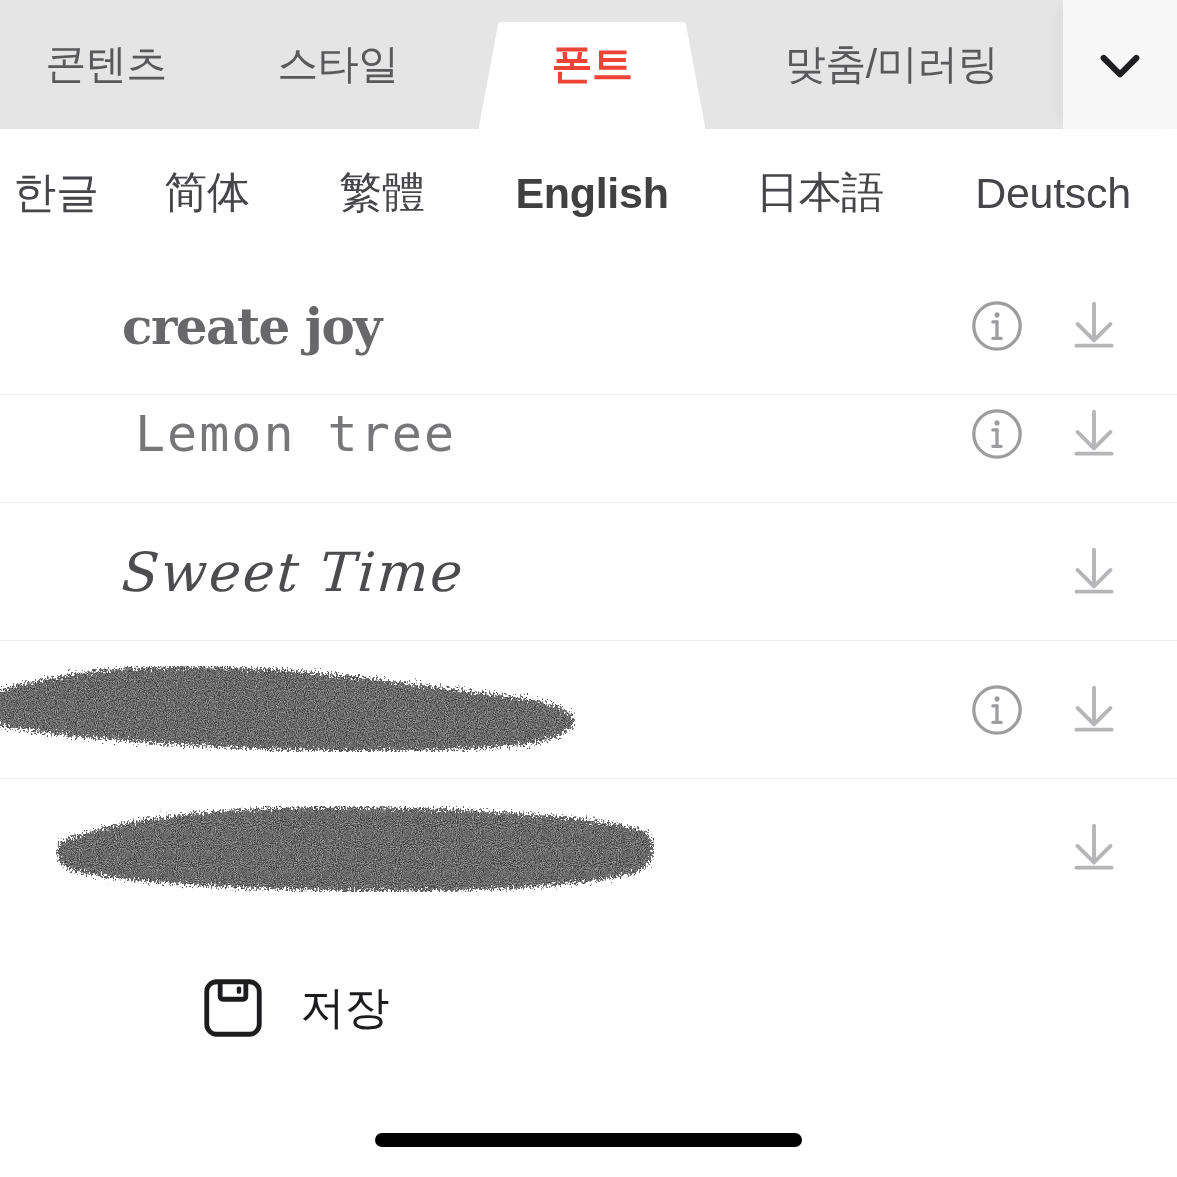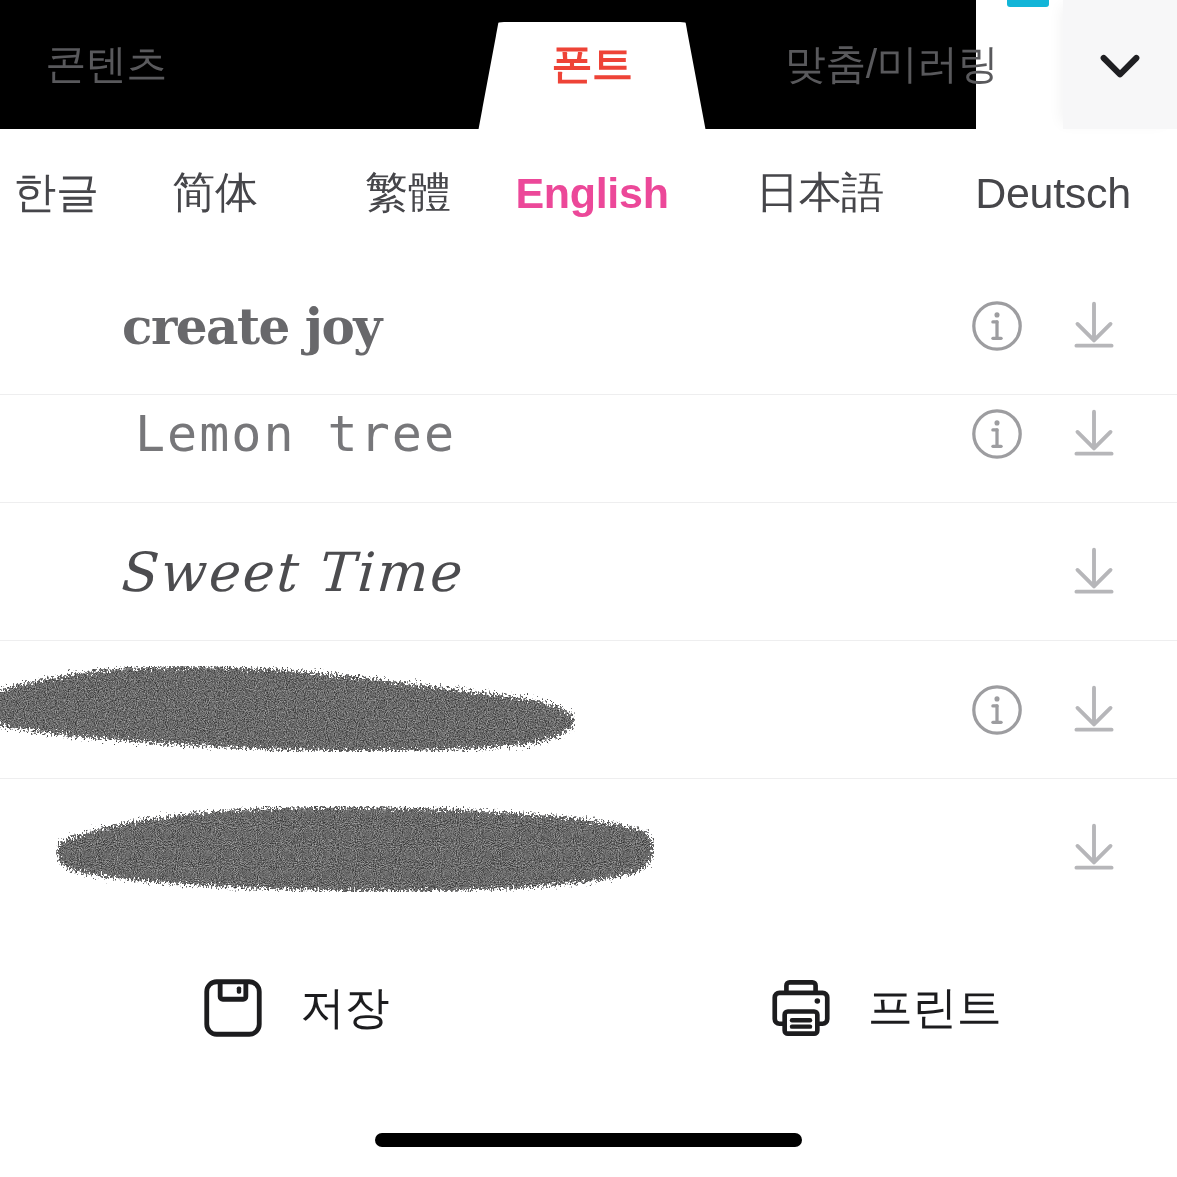"콘텐츠" .tabbar { background: #000000 -> #e5e5e5; width: 976px -> 1177px }
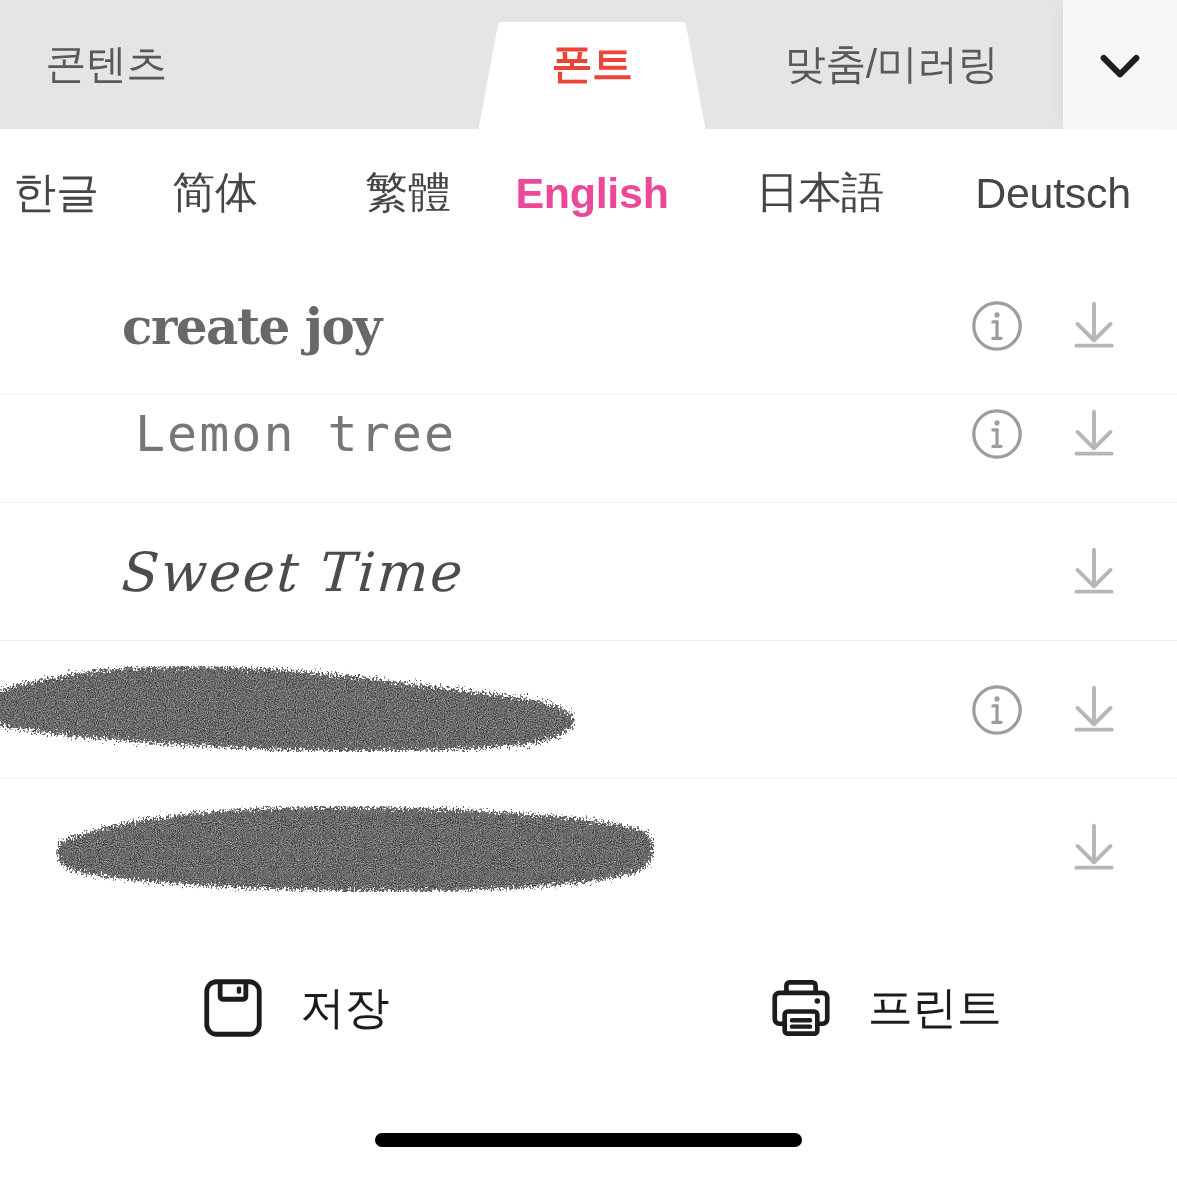"스타일" div.tab { html: none -> <div> <span>스타일</span> </div> }
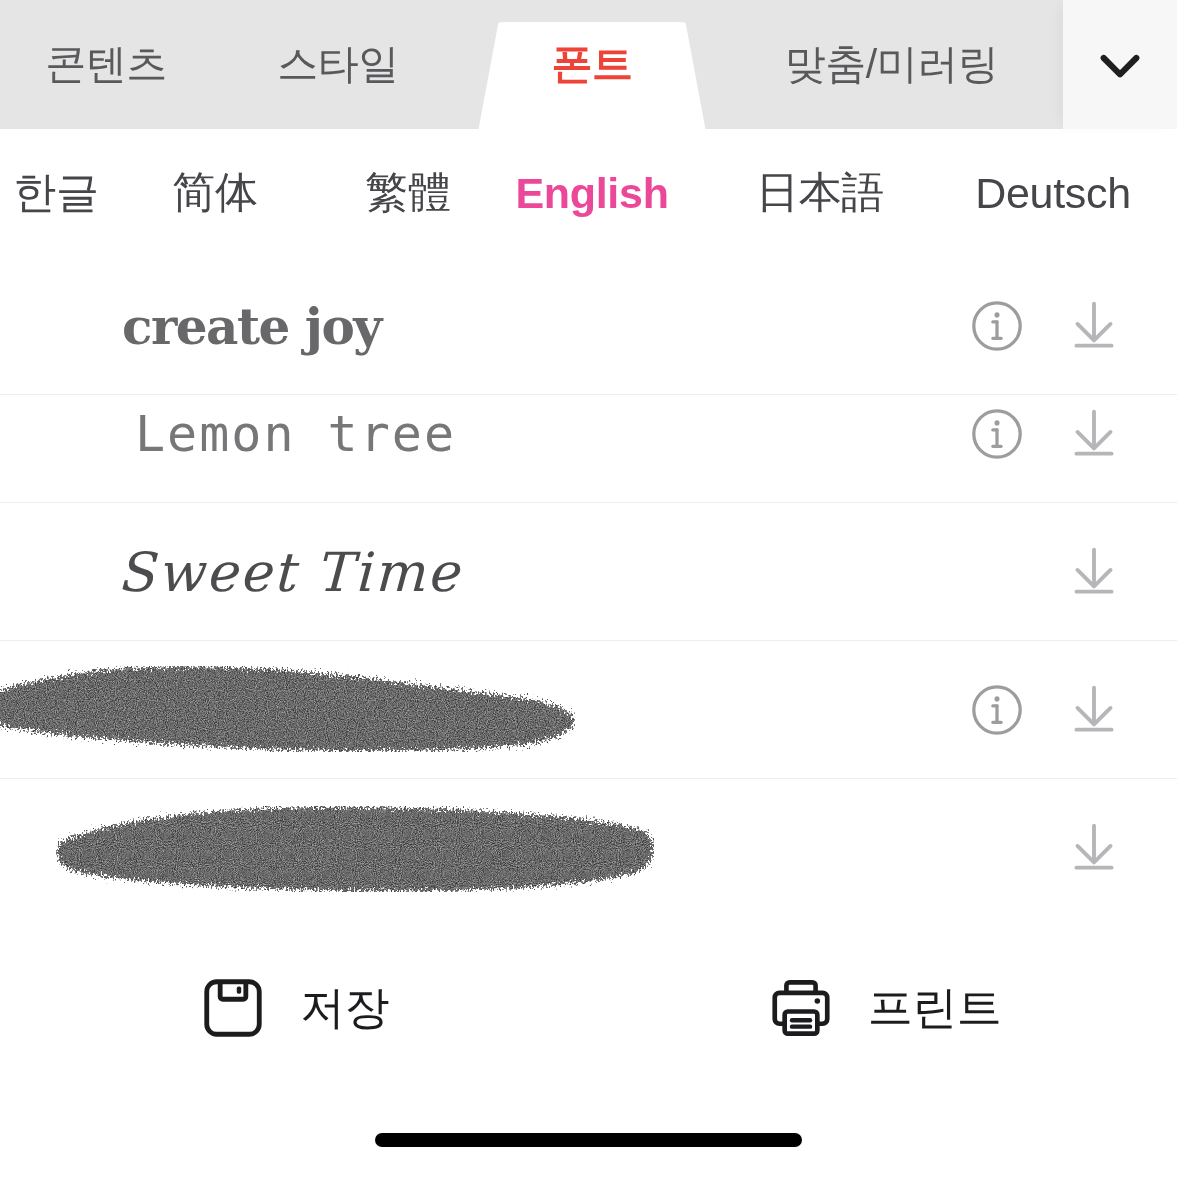"简体" .lang.l1 { left: 120px -> 112px }
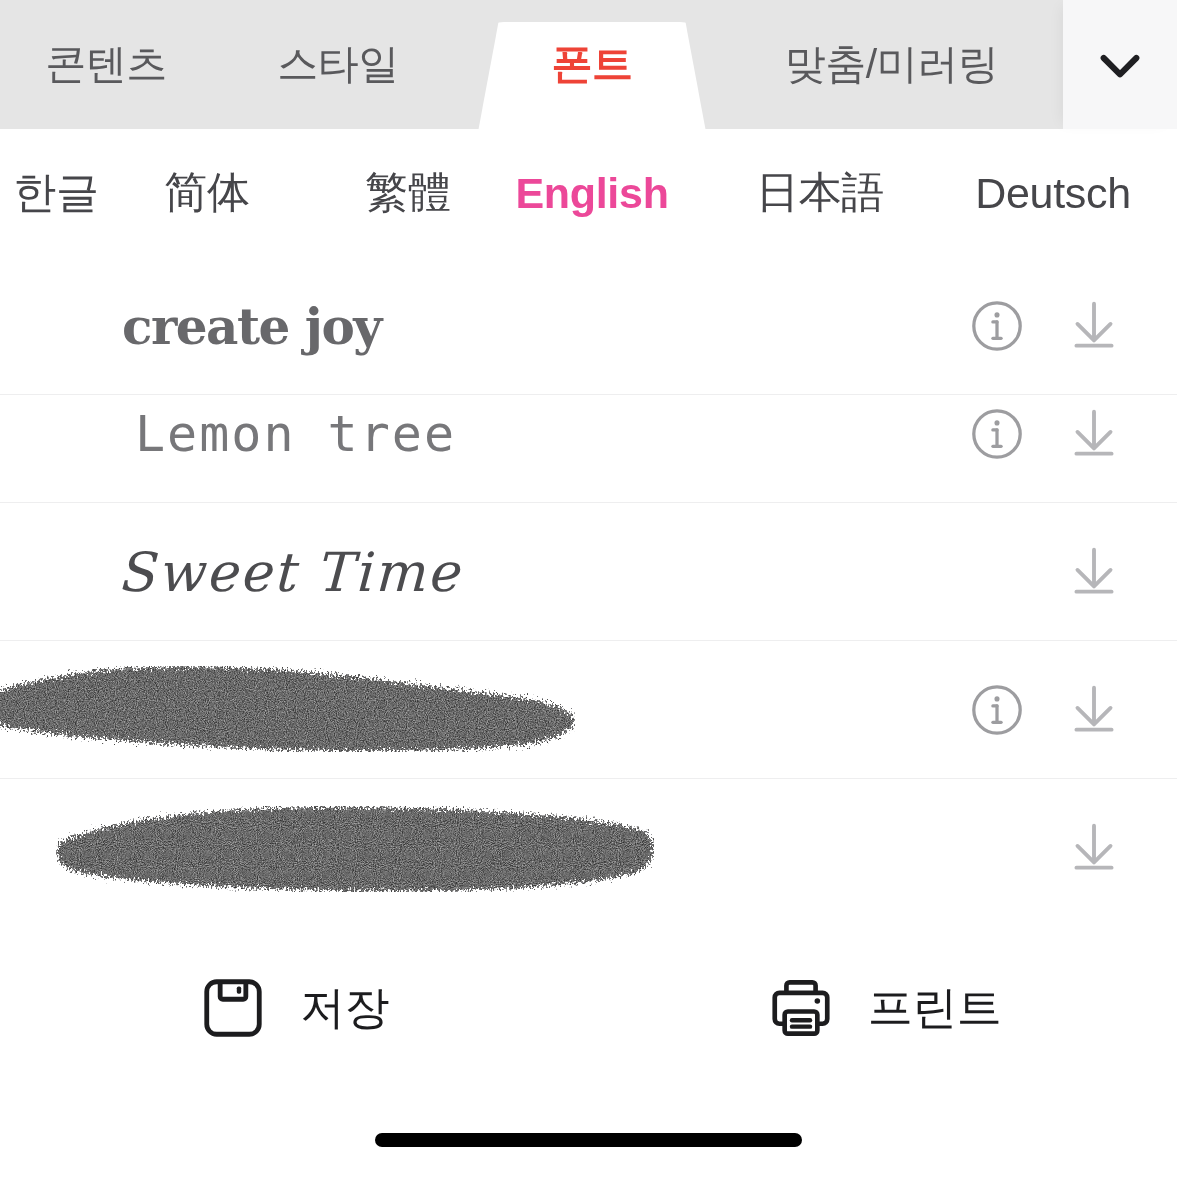"繁體" .lang.l2 { left: 328px -> 302px }
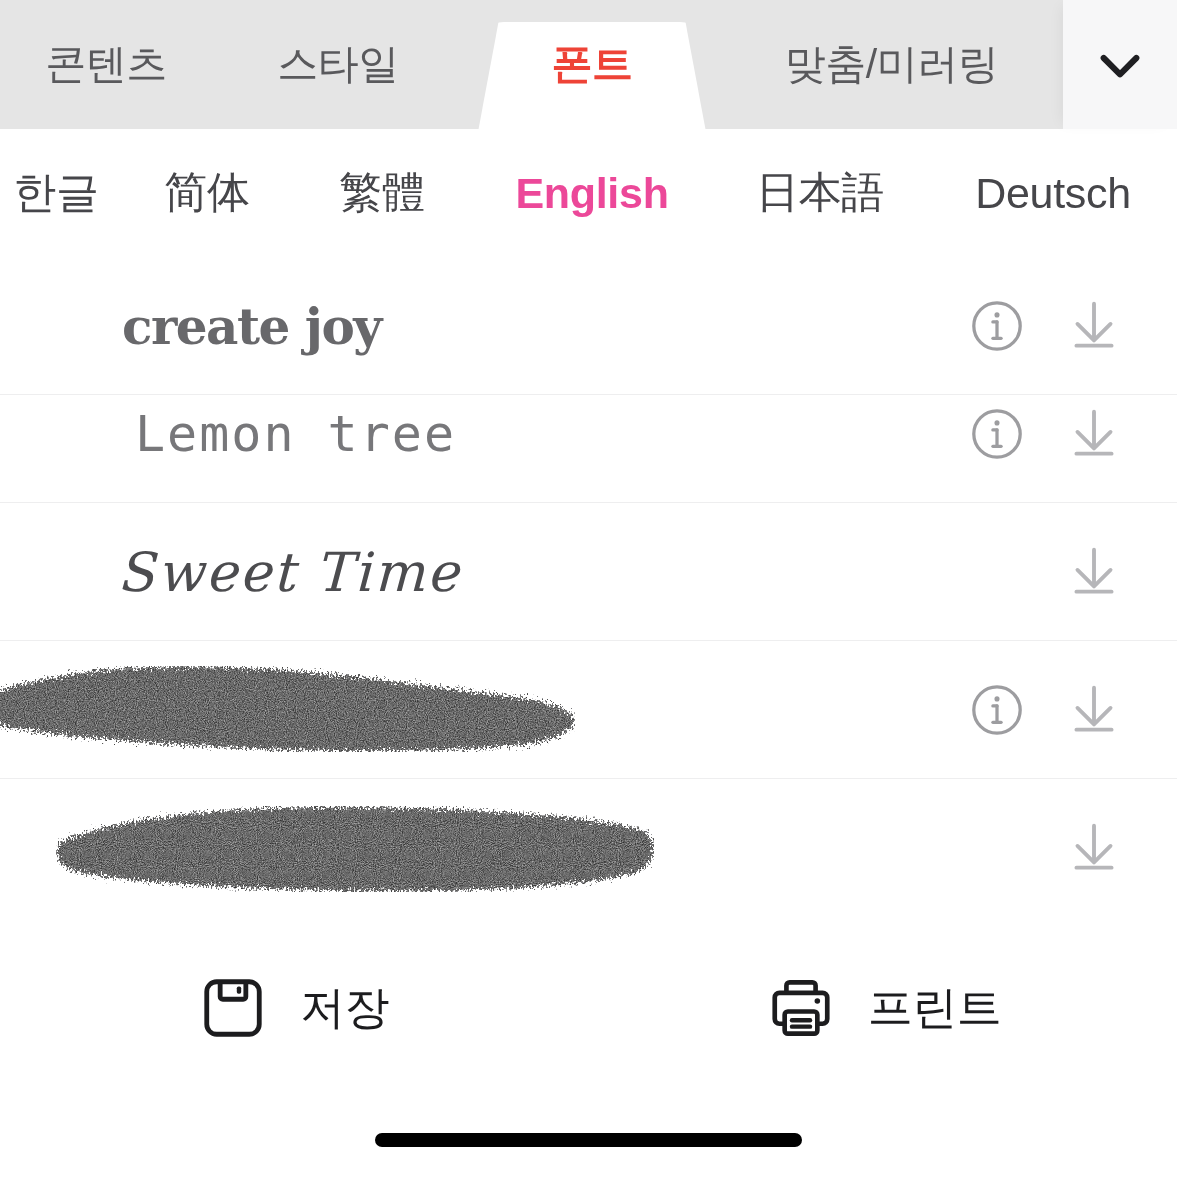"English" .lang.selected { color: #ec4899 -> #404040 }
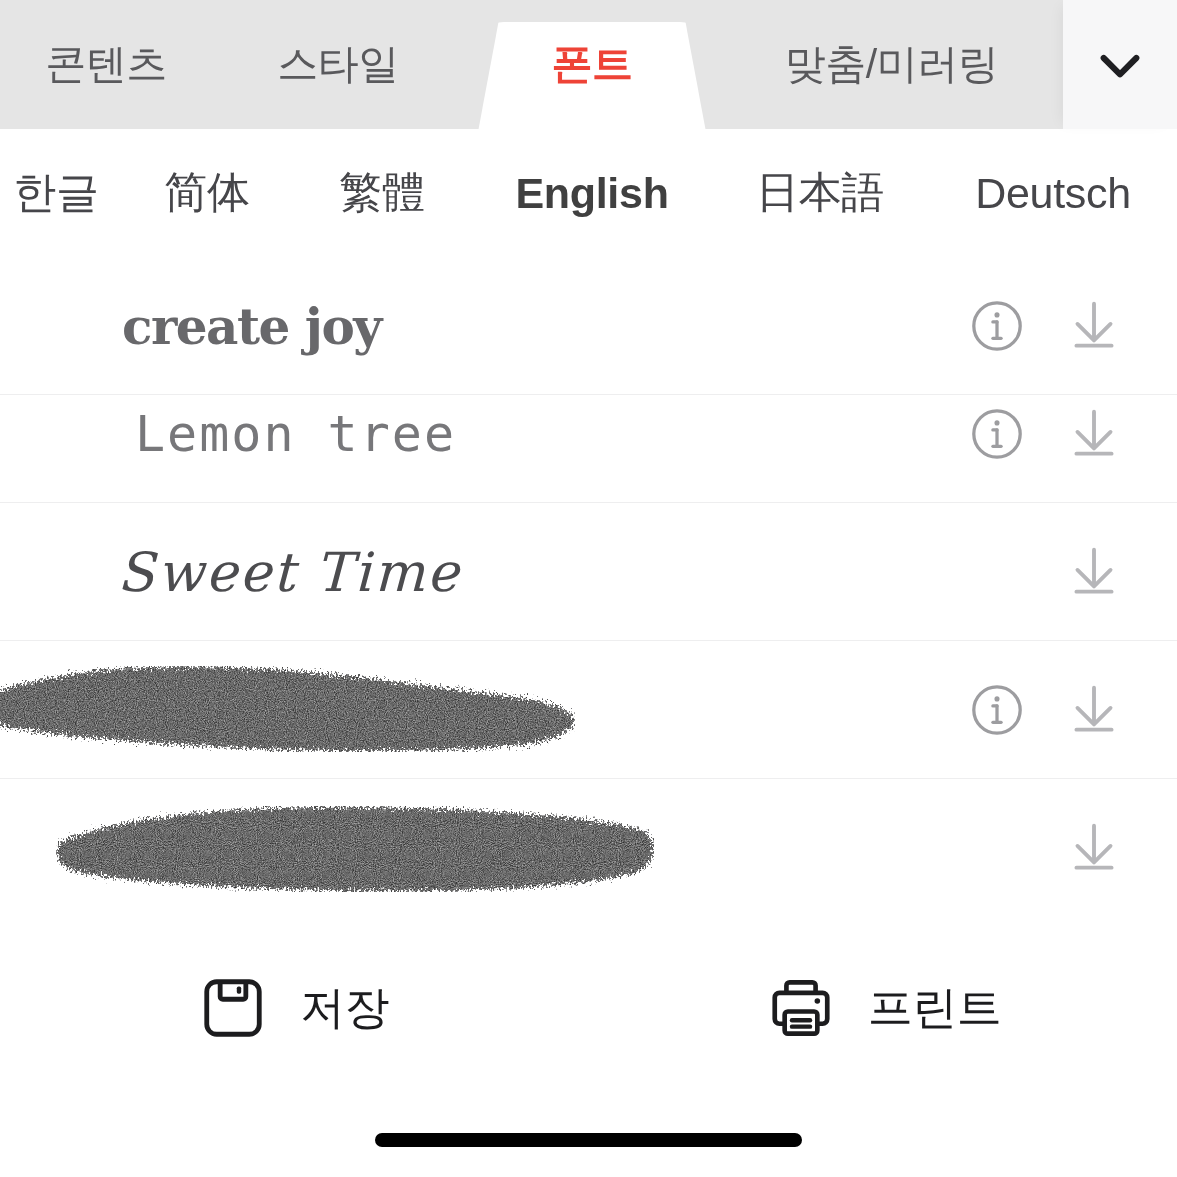"프린트" div.action-btn { html: <div> <svg> <path></path> <path></path> <rect></rect> <path></path> <path></path> <circle></circle> </svg> <span>프린트</span> </div> -> none }
